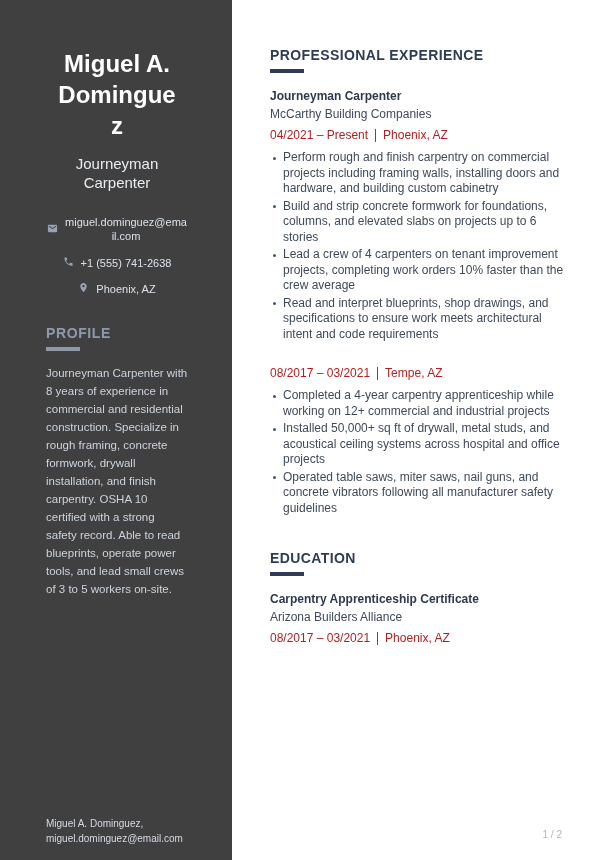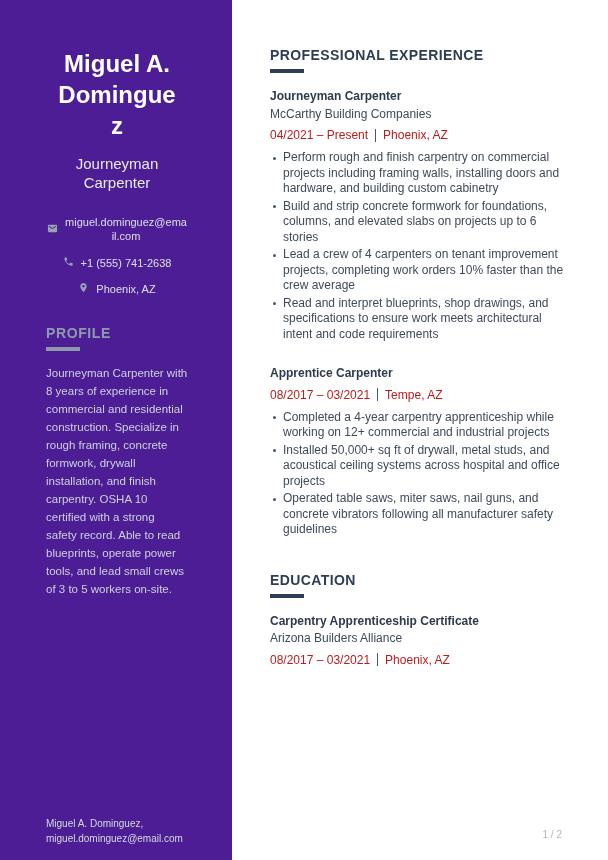"Miguel A. Dominguez" .sidebar { background: #4c1d95 -> #404040 }
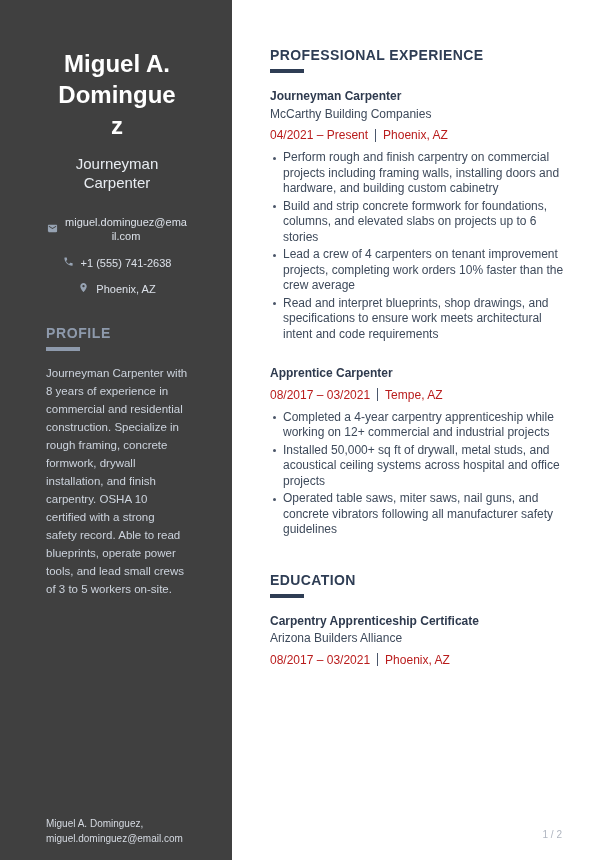"Apprentice Carpenter" h3.job-title { html: <h3>Apprentice Carpenter</h3> -> none }
